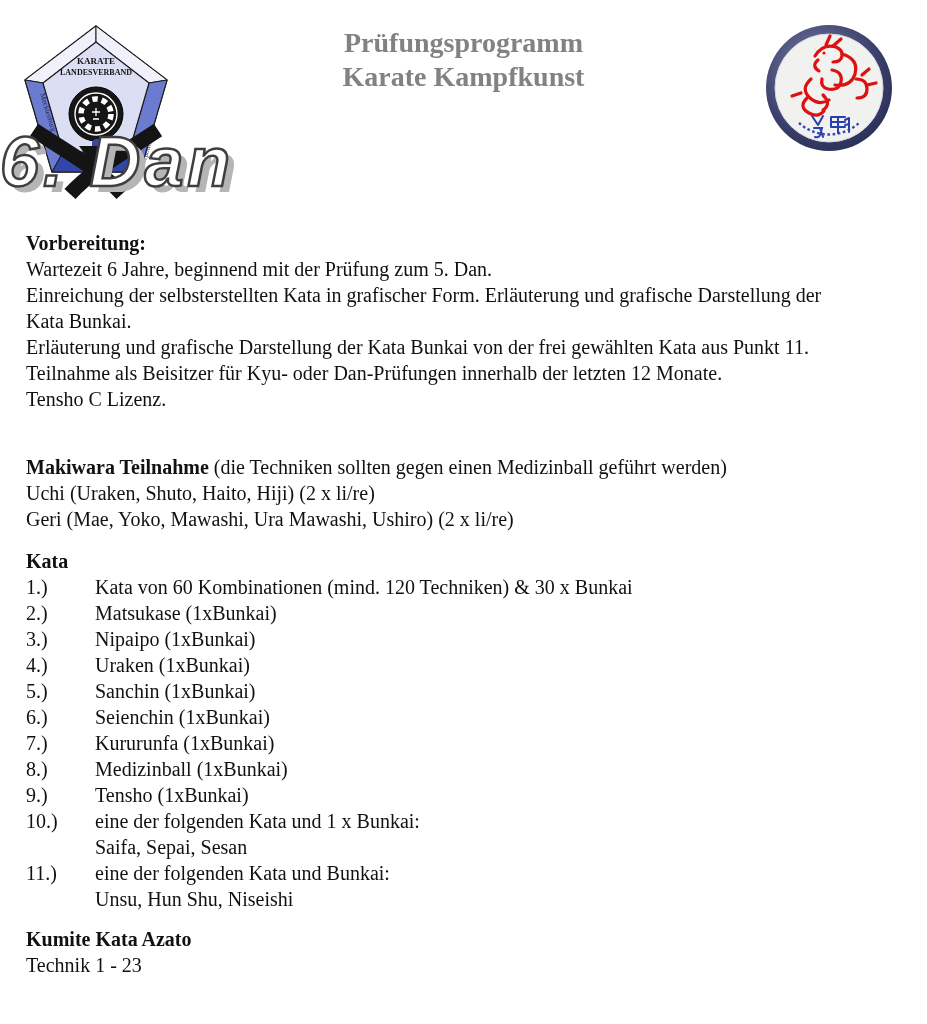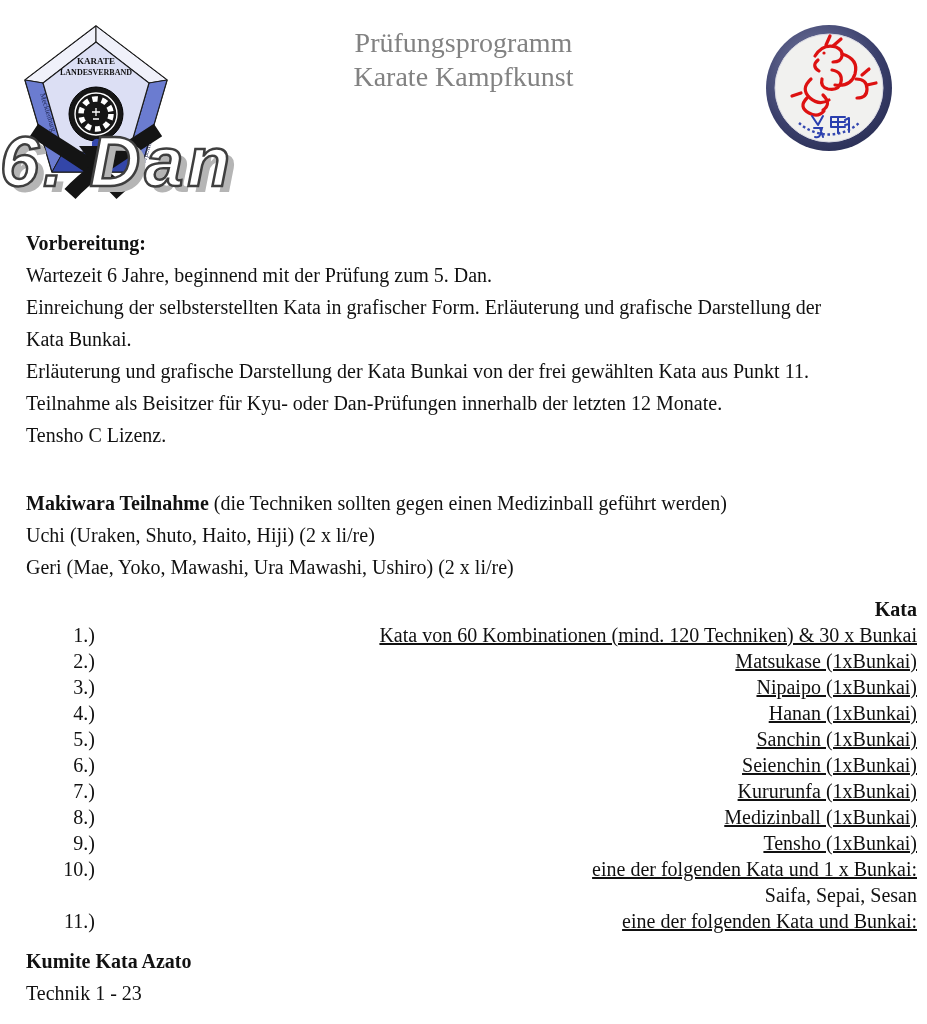"Prüfungsprogramm" .title-block { font-weight: normal -> bold }
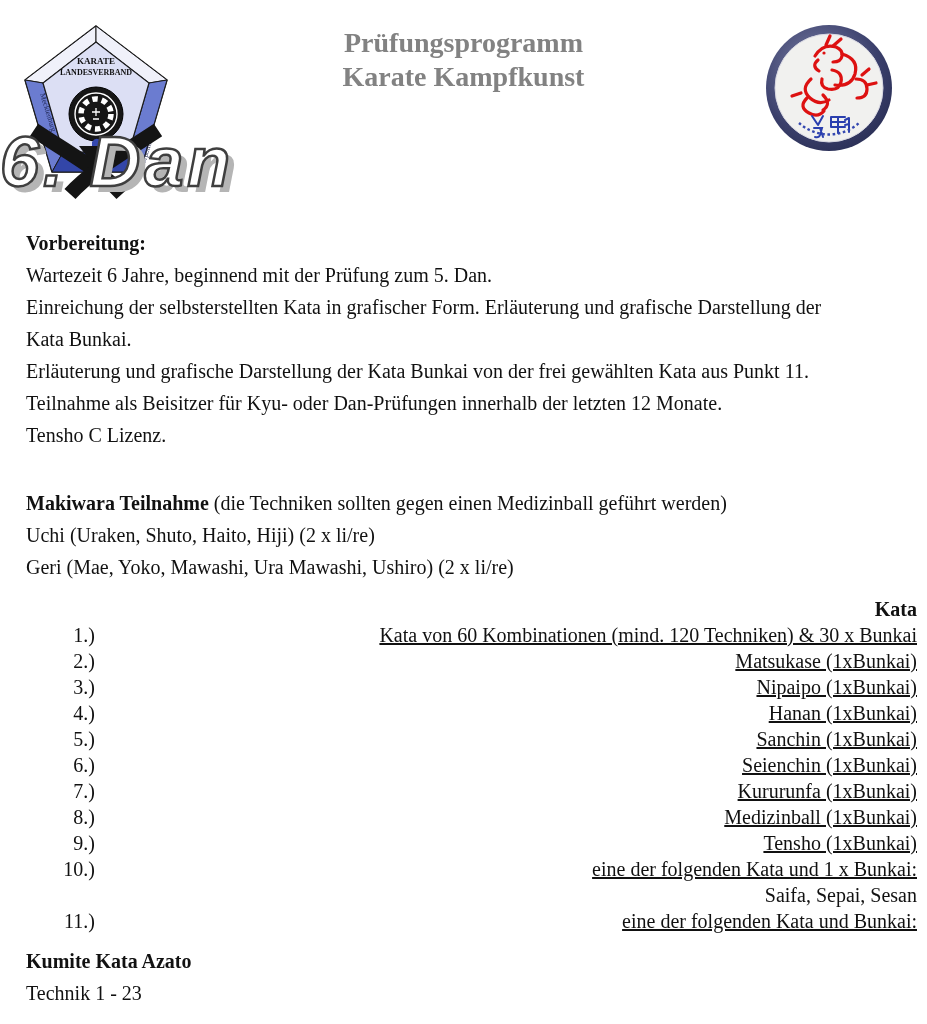"Wartezeit 6 Jahre, beginnend mit" .doc-line { margin-top: 6px -> none }
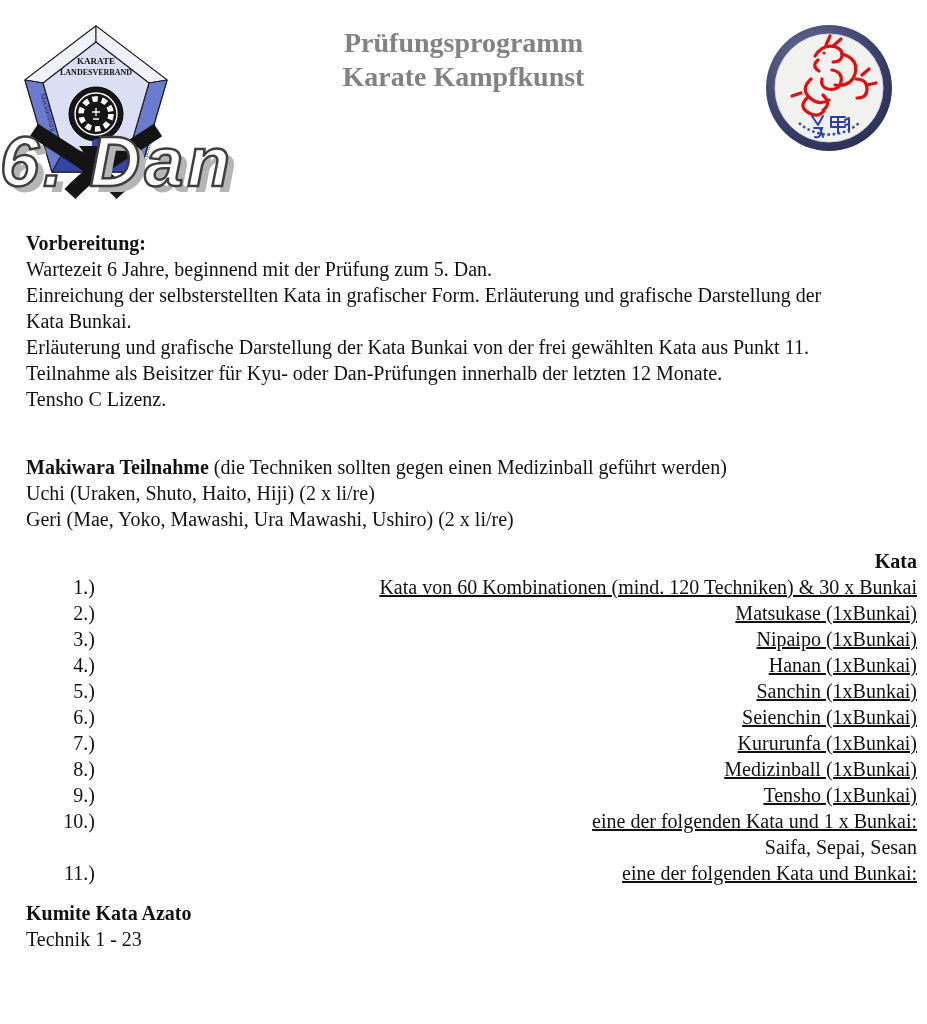"Kata" .sec-kata { text-align: right -> none }
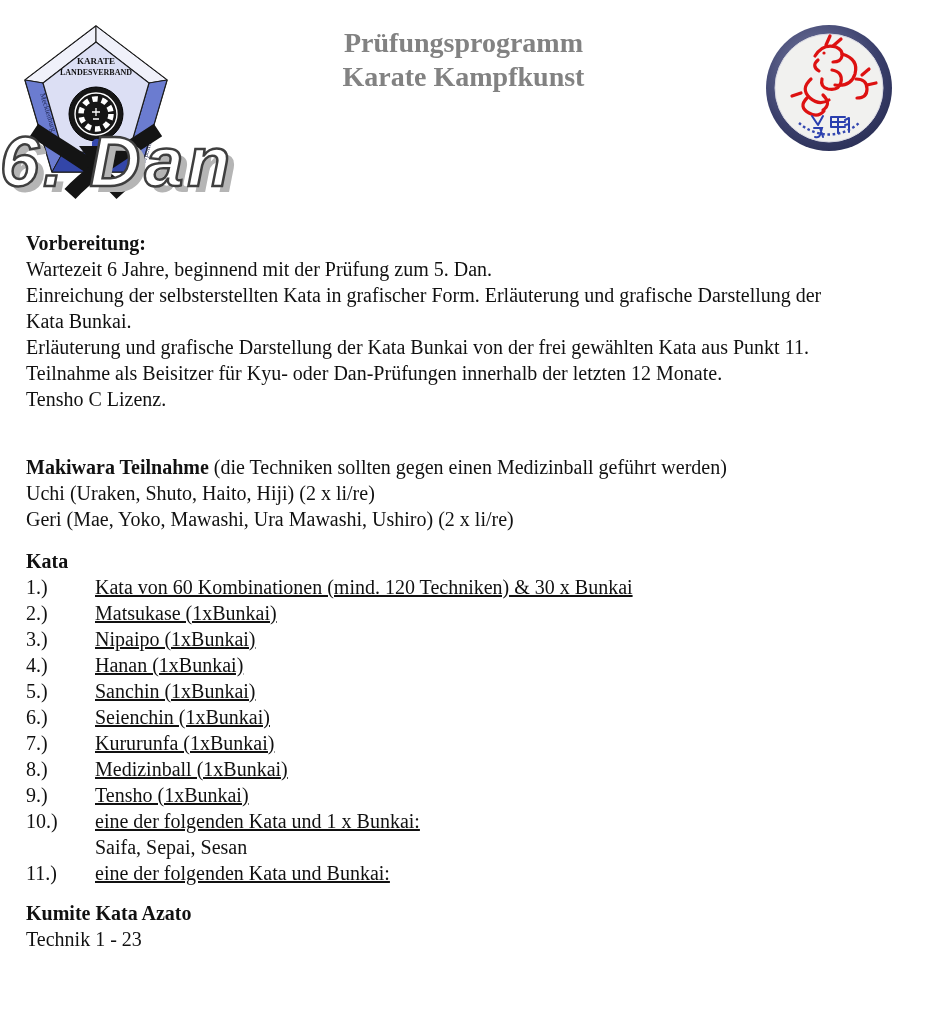"Kata von 60 Kombinationen (mind." .kata-text { text-decoration: underline -> none }
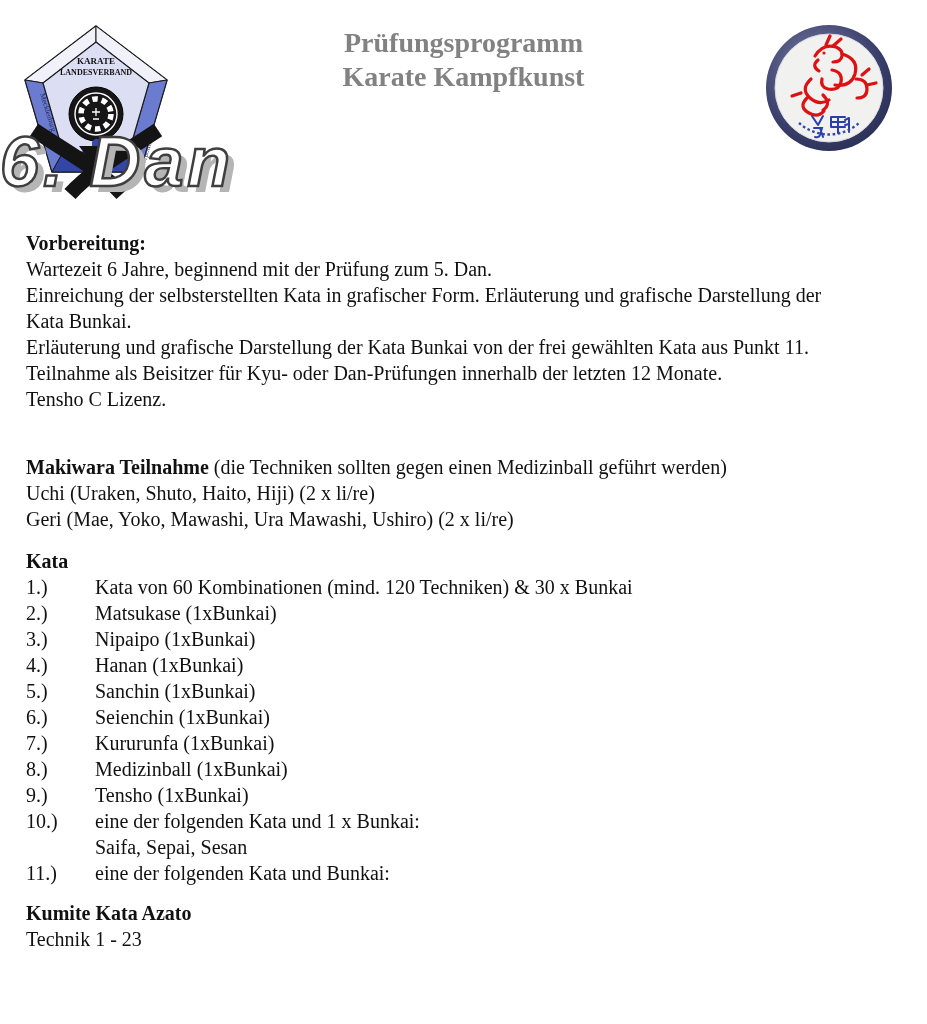"Hanan (1xBunkai)" span.kata-text { text: Hanan -> Uraken }
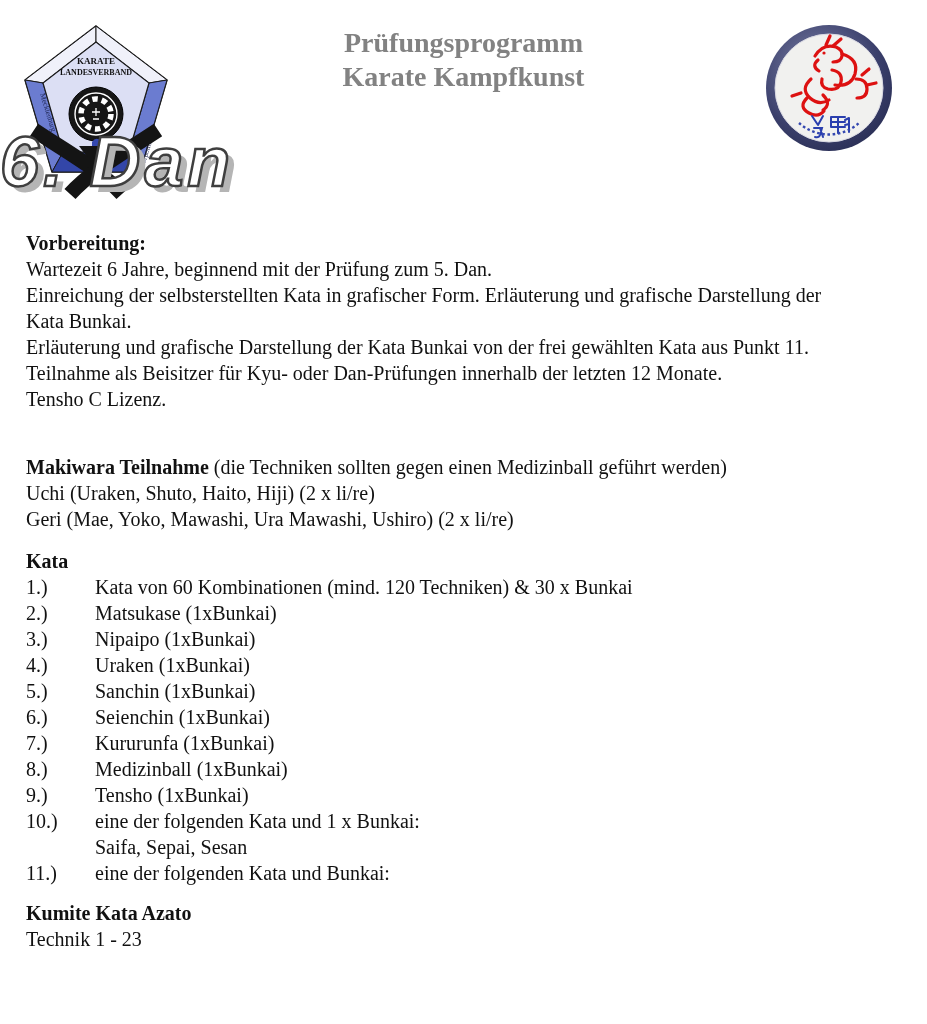"Unsu, Hun Shu, Niseishi" div.kata-sub { html: none -> <div>Unsu, Hun Shu, Niseishi</div> }
